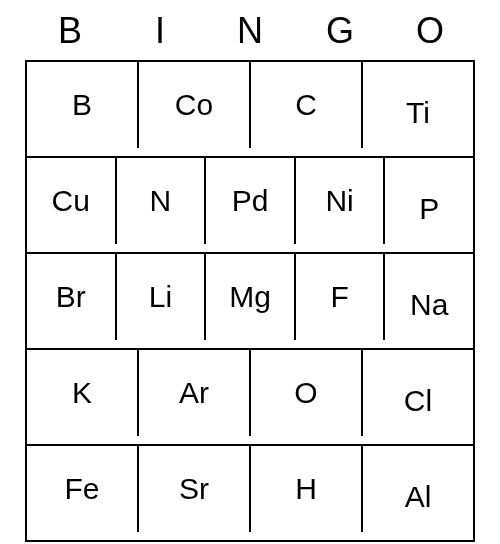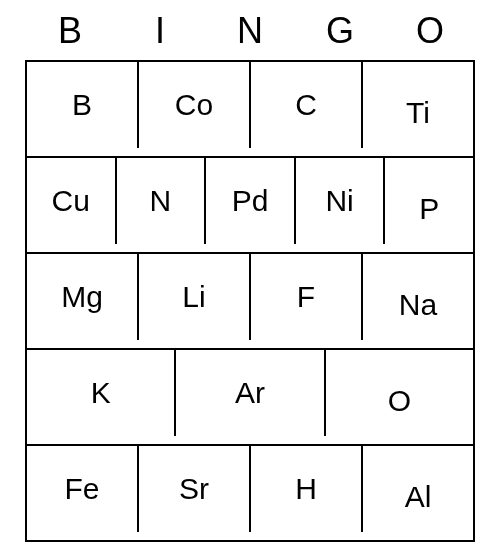"Br" div.bingo-cell { html: none -> <div>Br</div> }
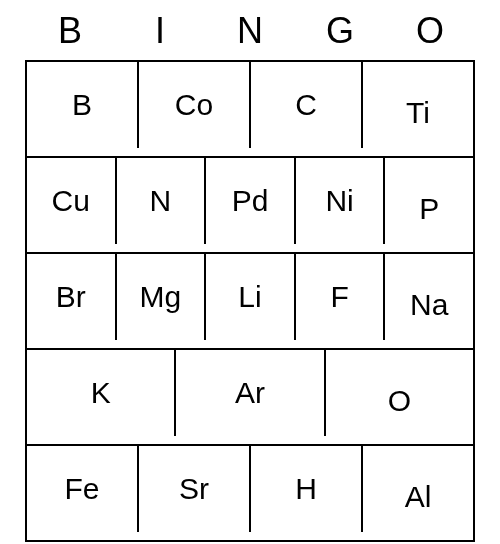"Mg" div.bingo-cell { order: before "Li" -> after "Li" }
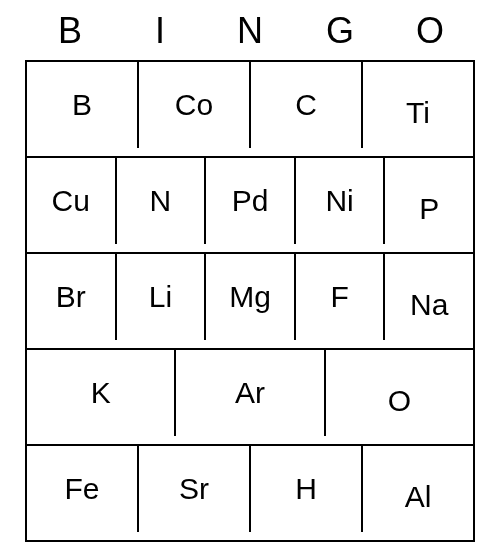"Cl" div.bingo-cell { html: none -> <div>Cl</div> }
